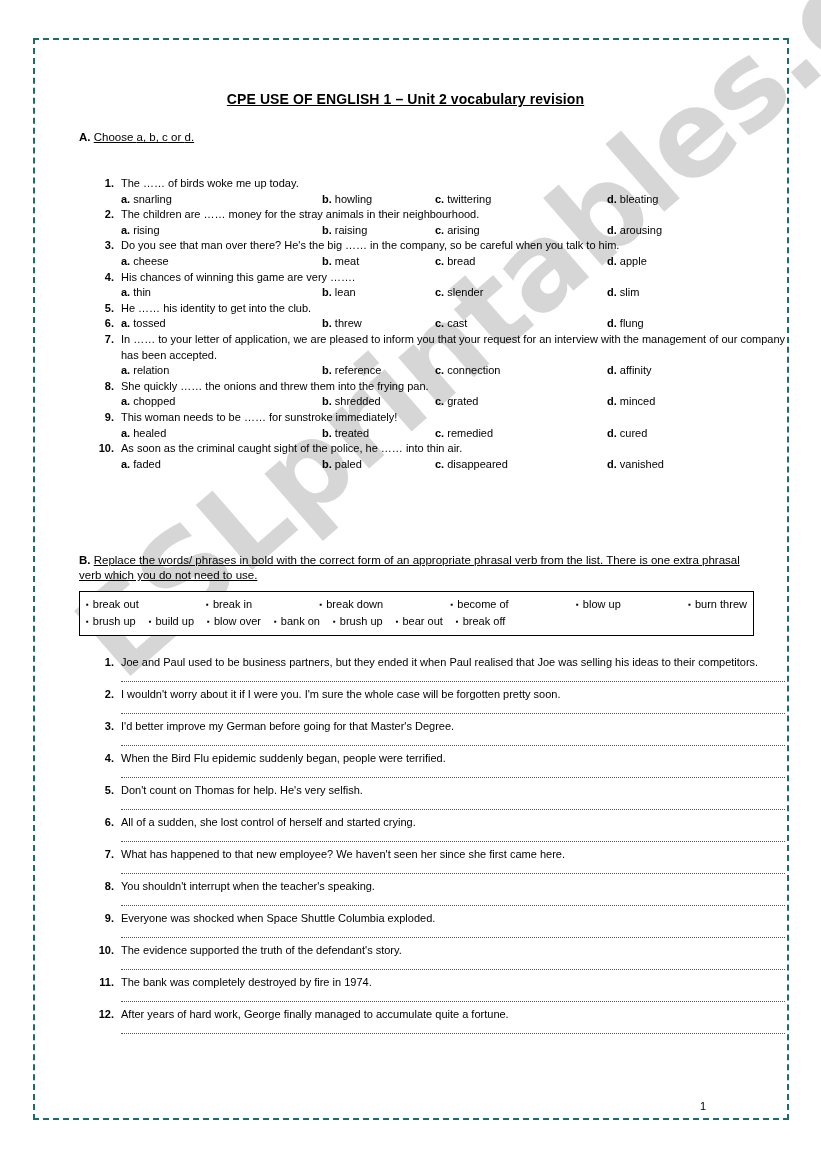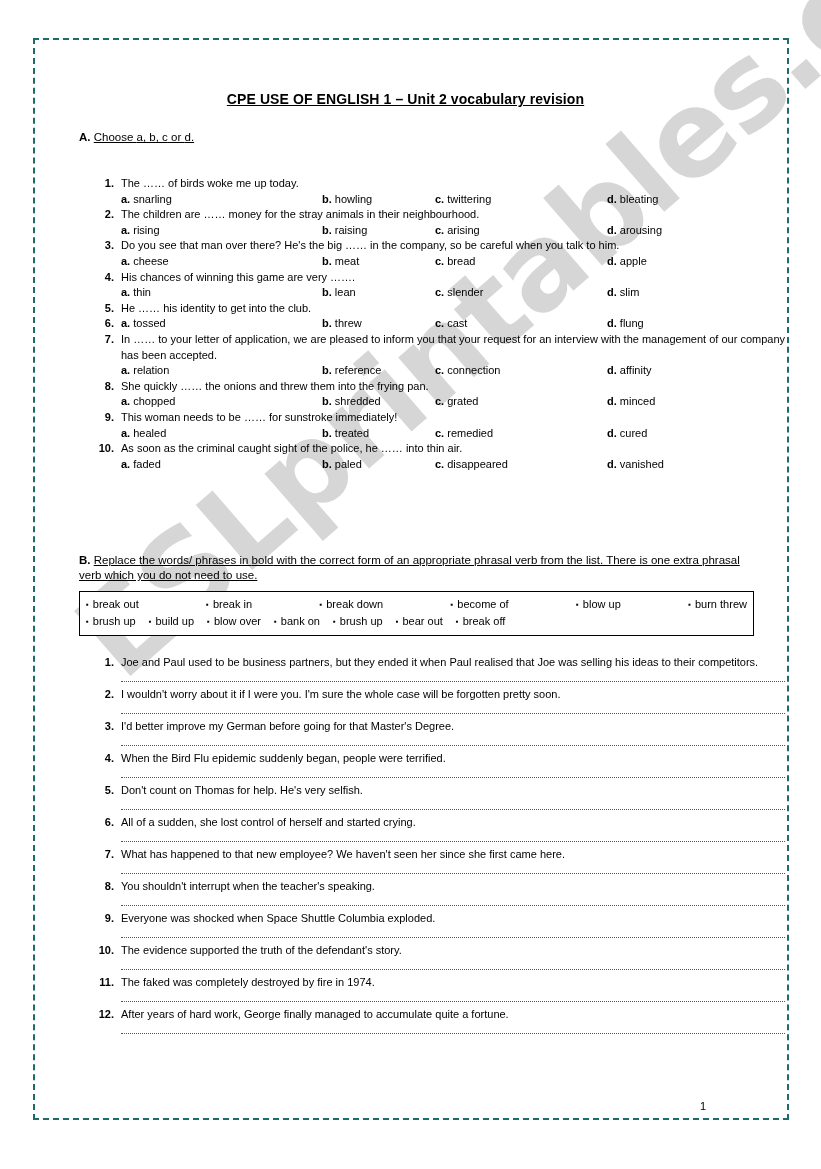"The faked" span { text: faked -> bank }
